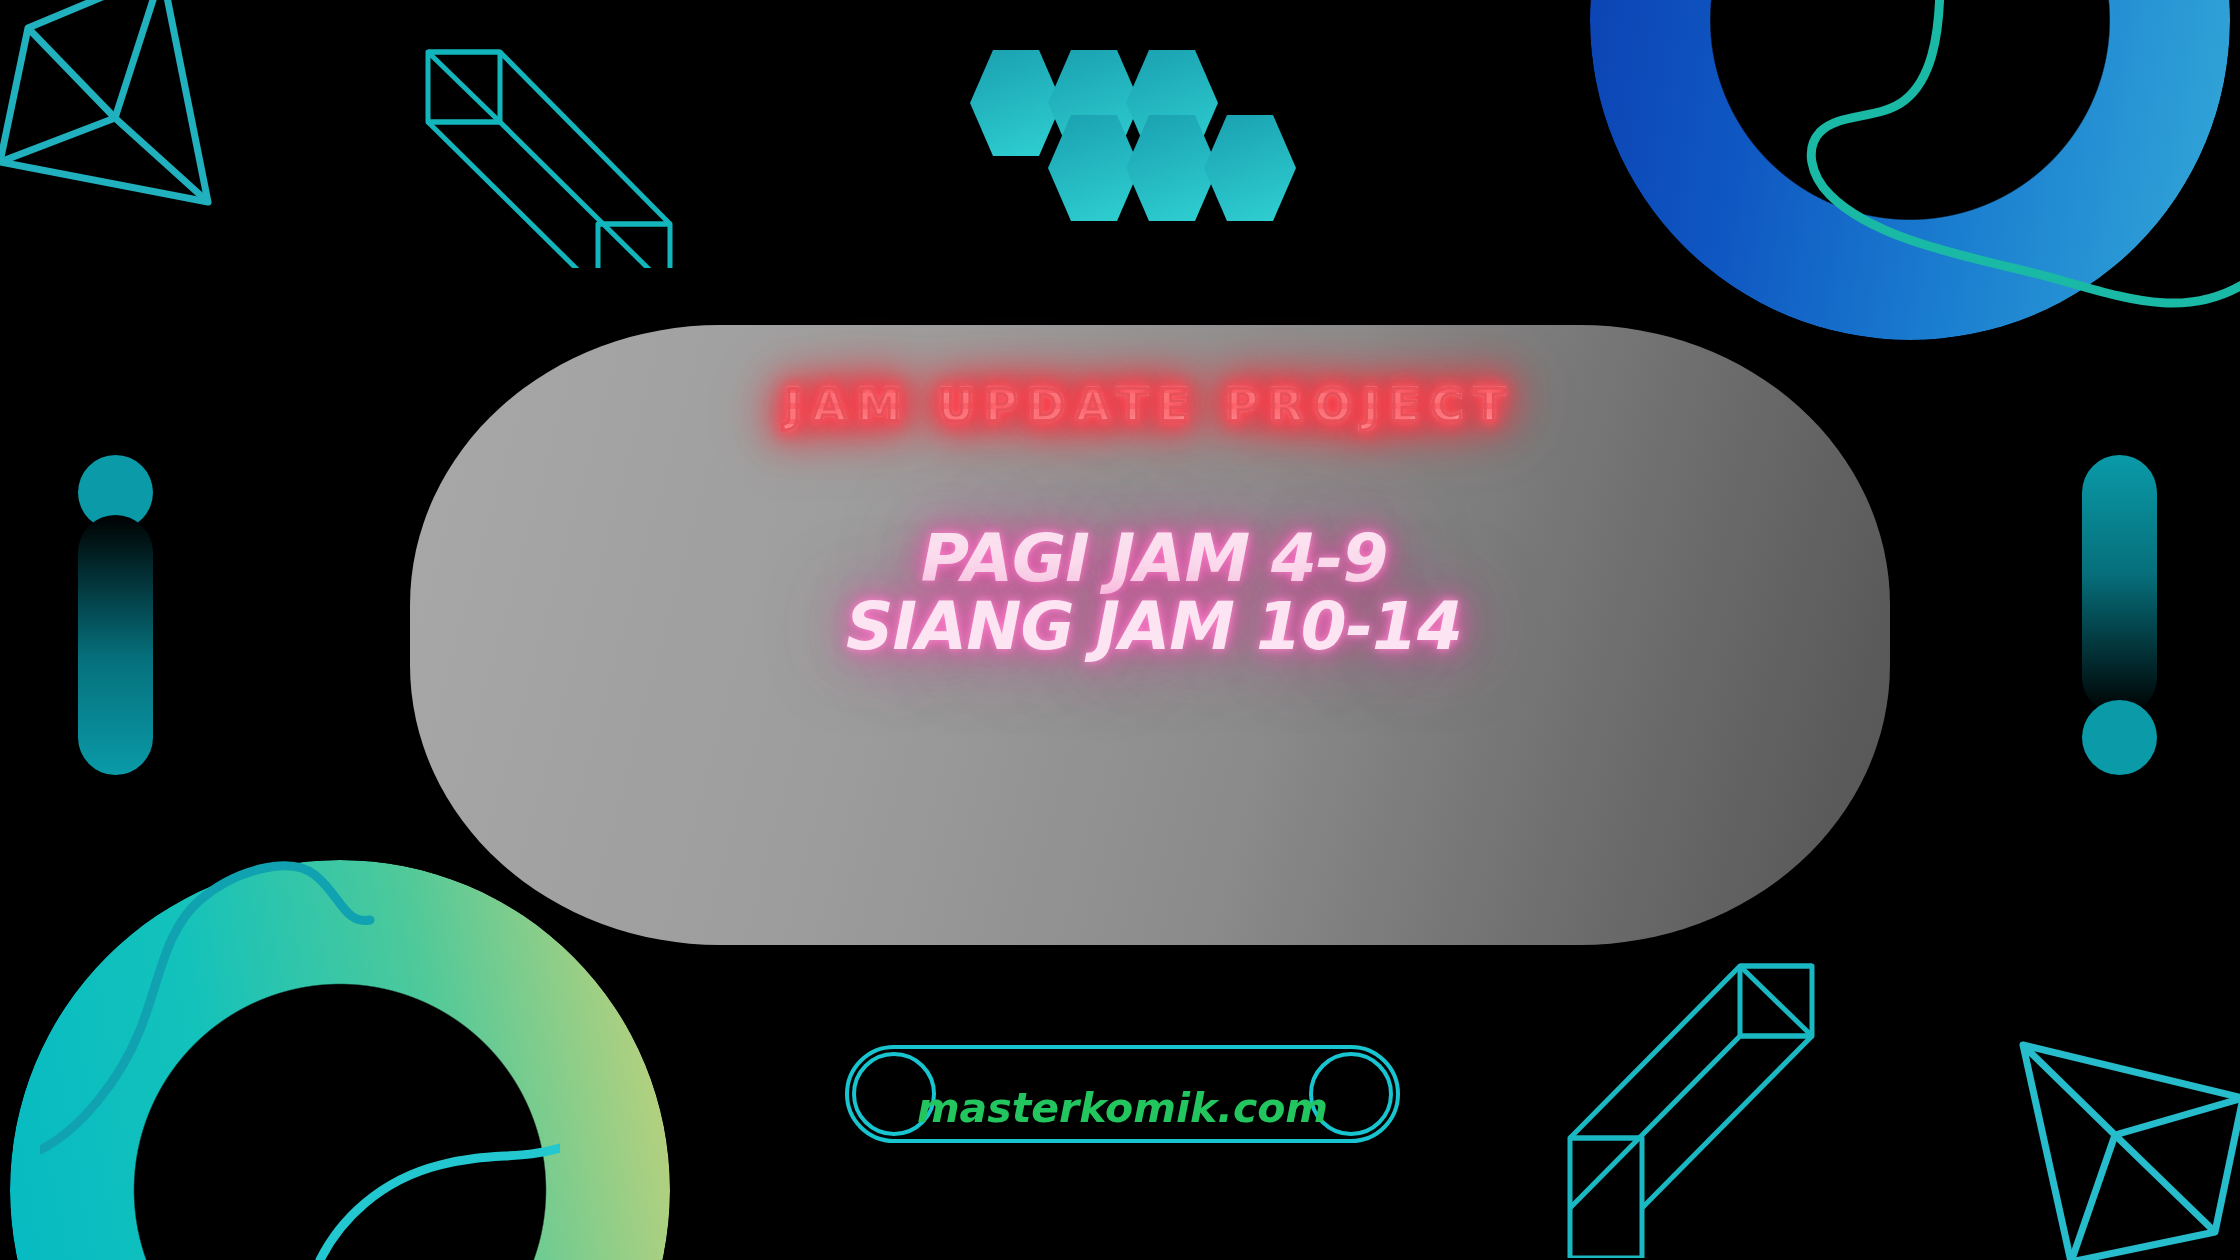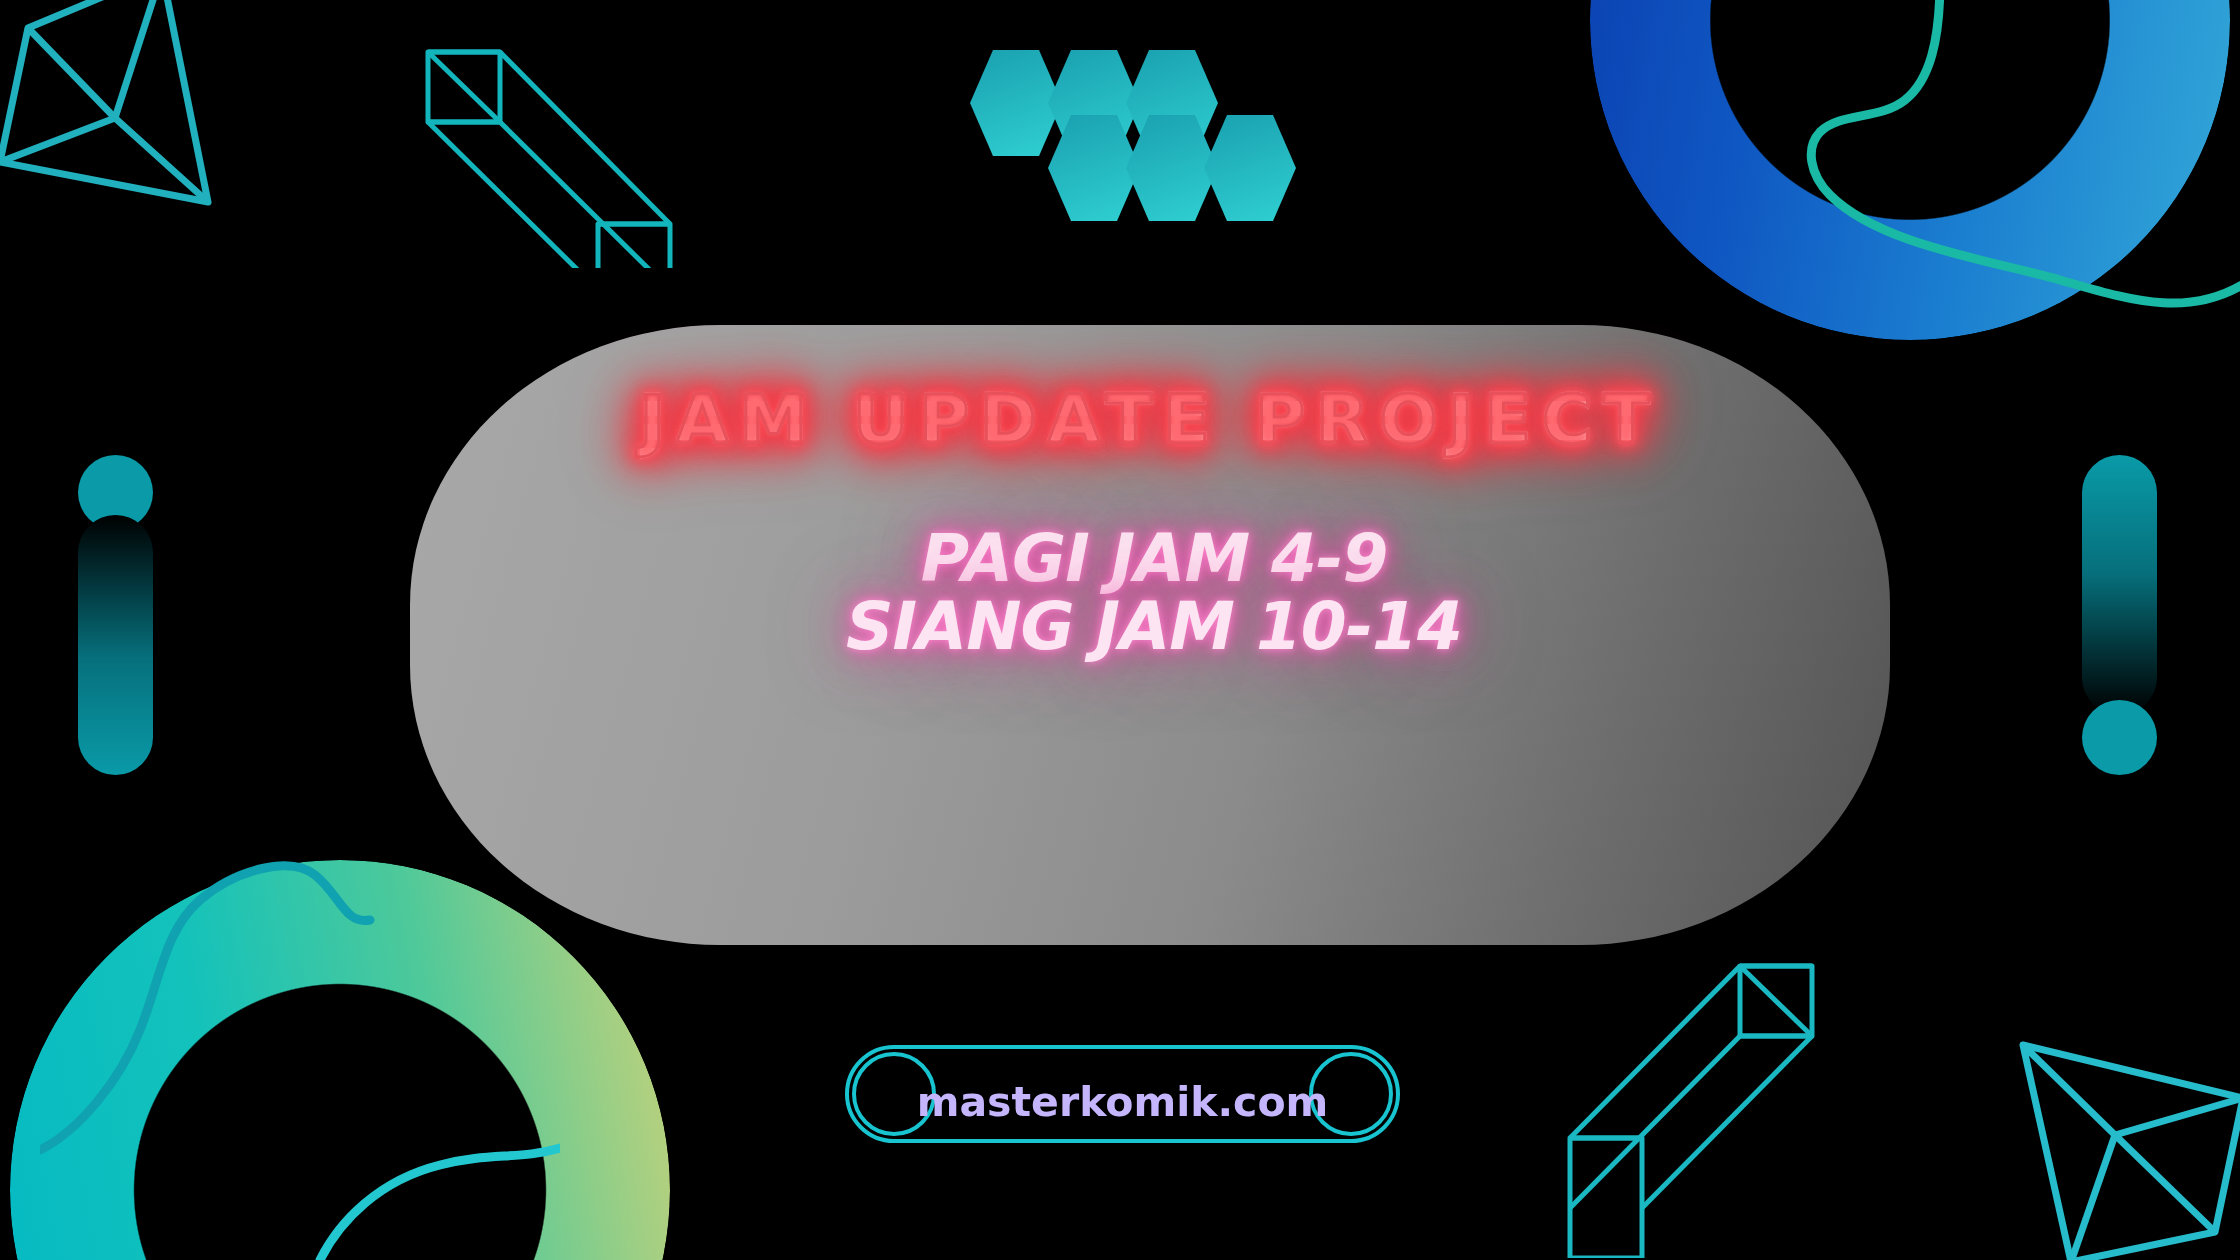"JAM UPDATE PROJECT" #headline { font-size: 68px -> 44px }
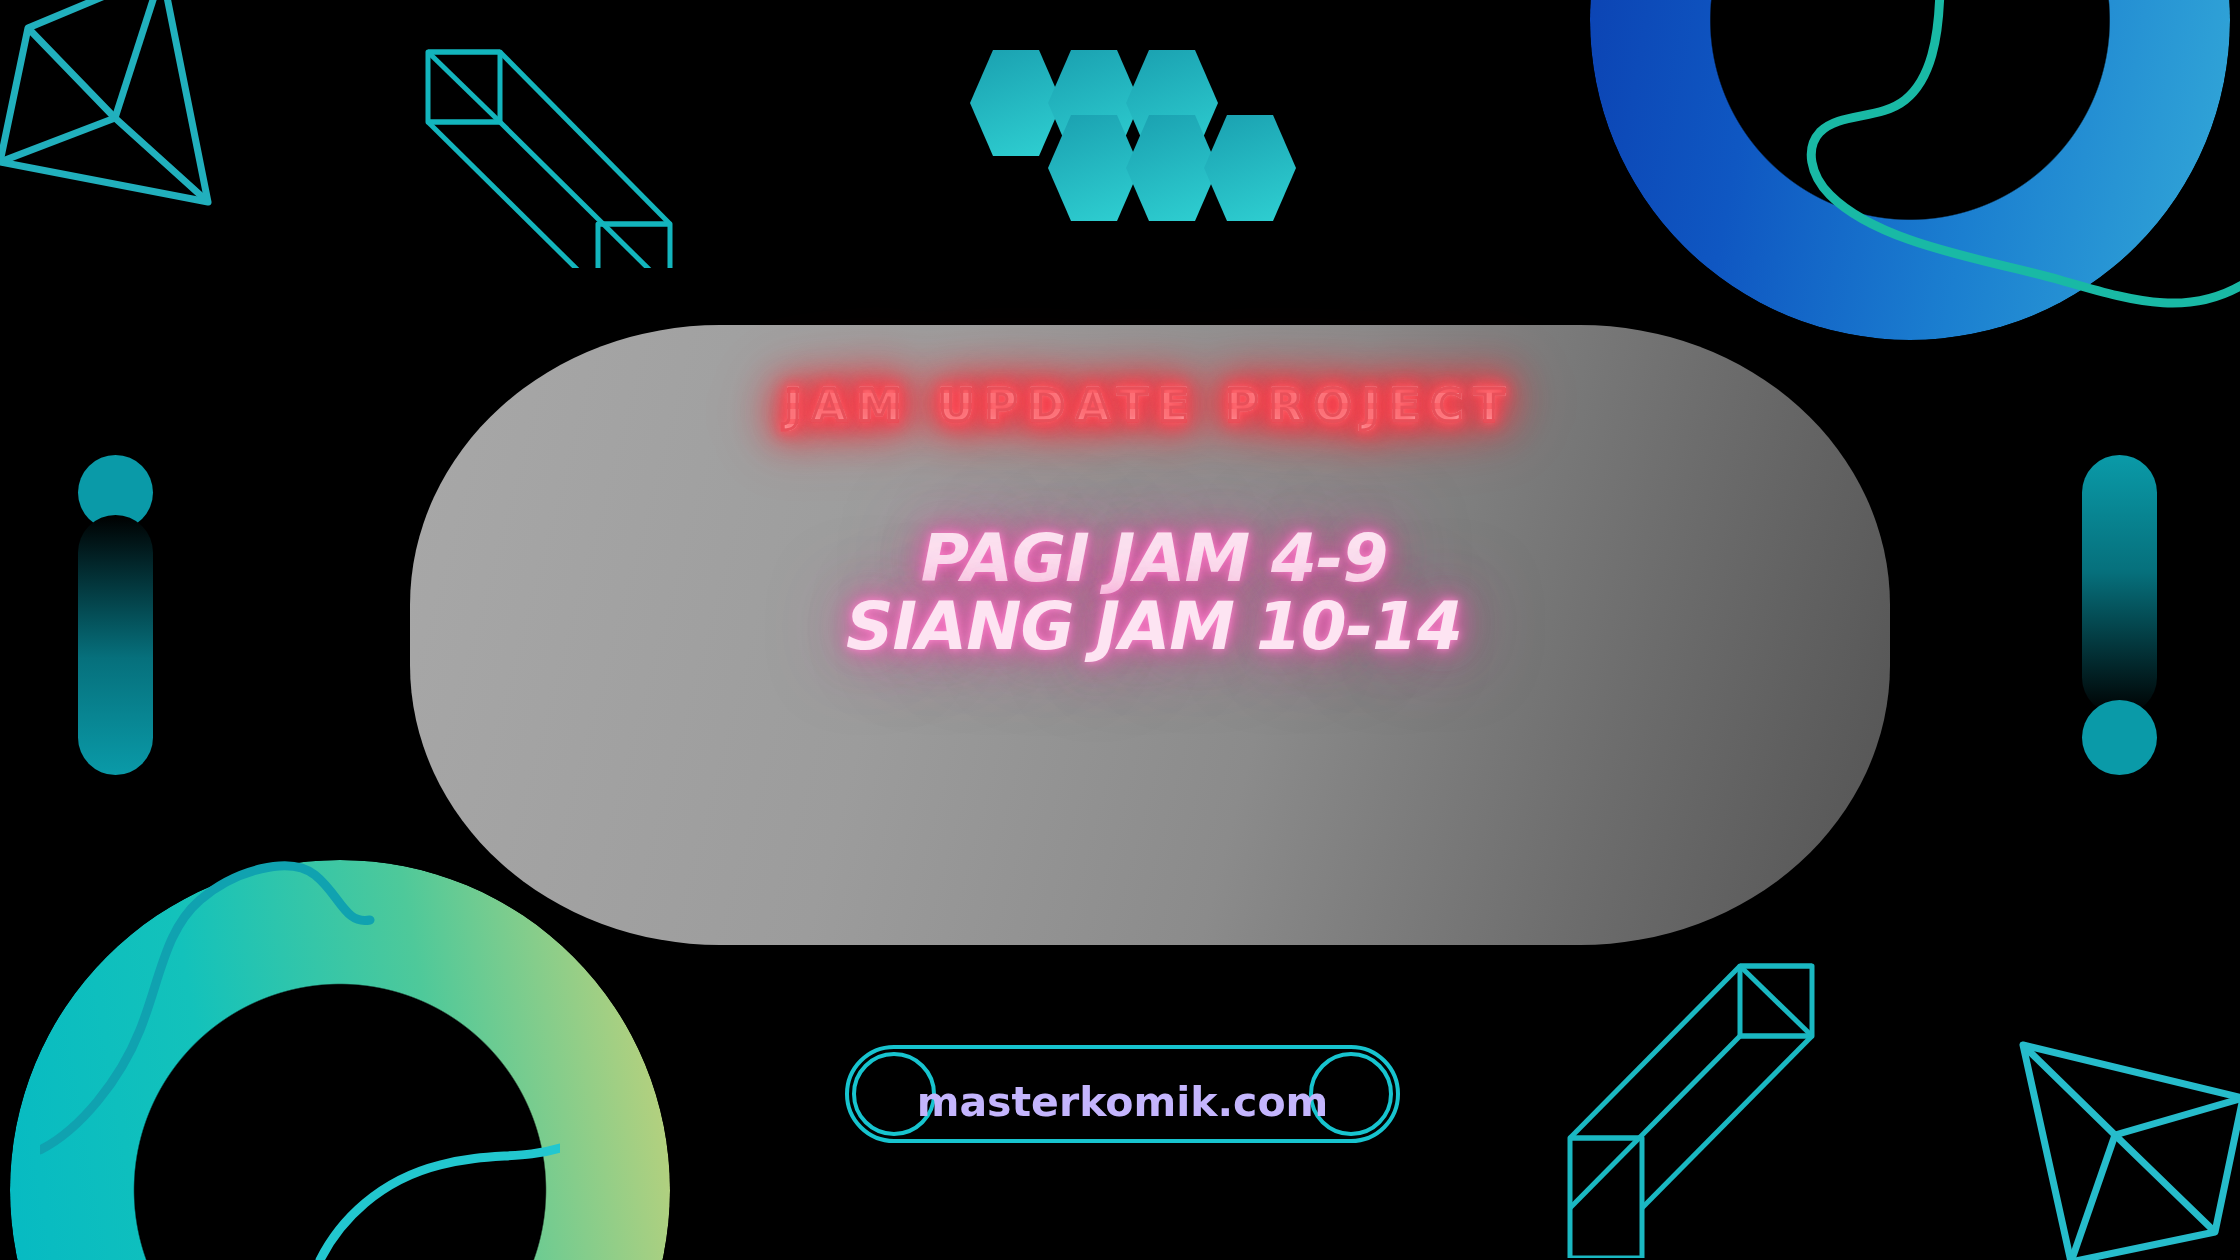"masterkomik.com" #badge-text { color: #c4b5fd -> #22c55e; font-style: none -> italic; top: 8px -> 14px }
